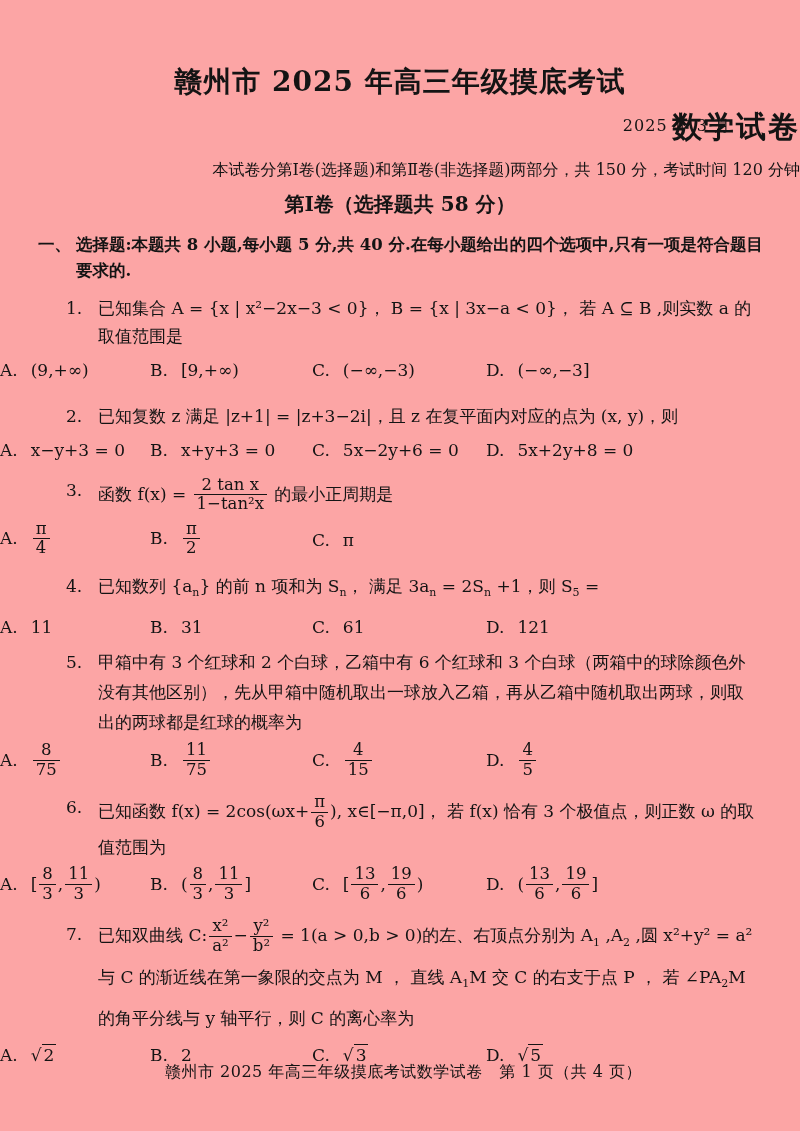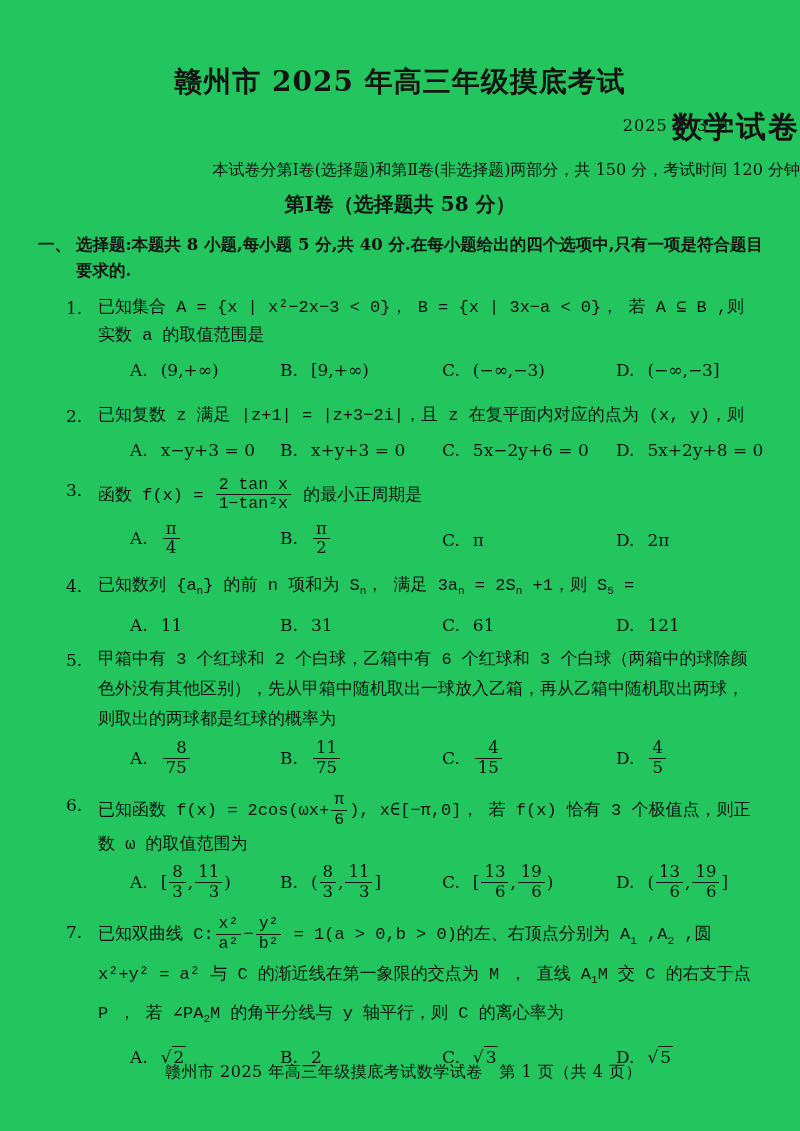"赣州市 2025 年高三年级摸底考试" .page { background: #22c55e -> #fca5a5 }
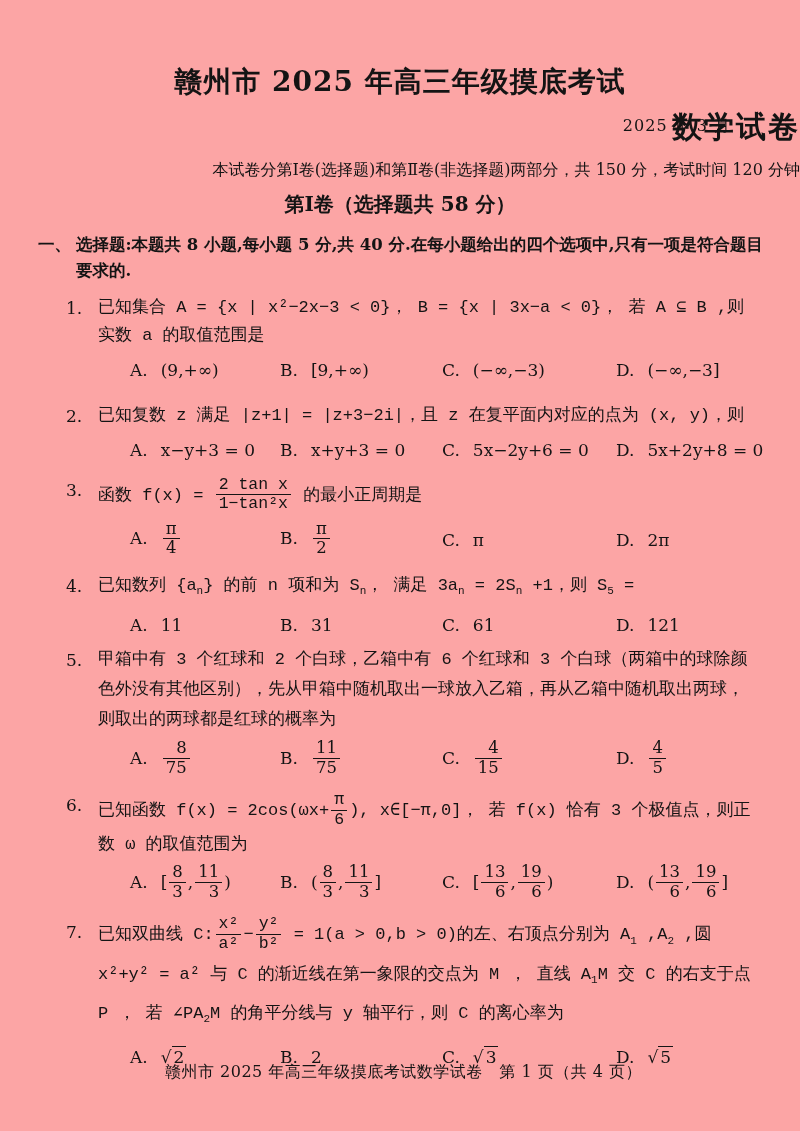"已知集合 A = {x |" .qstem { font-family: Liberation Mono, monospace -> none }
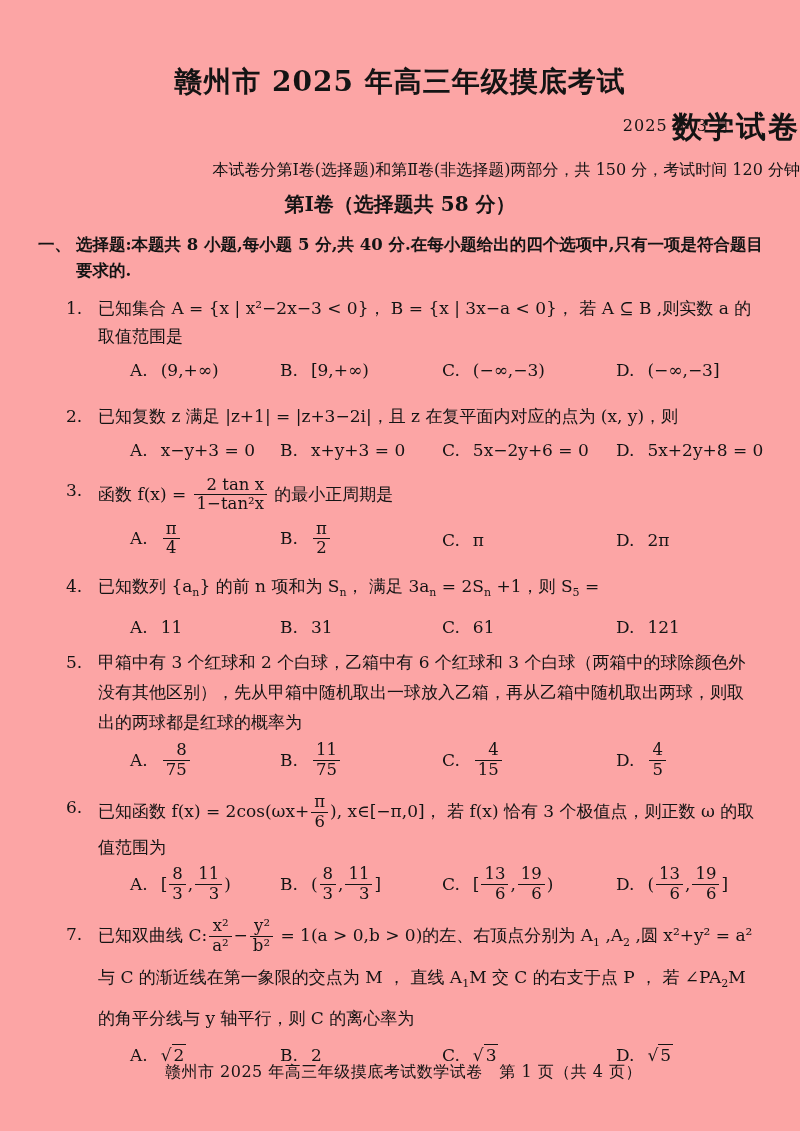"A. (9,+∞)" .options { padding-left: 130px -> none }
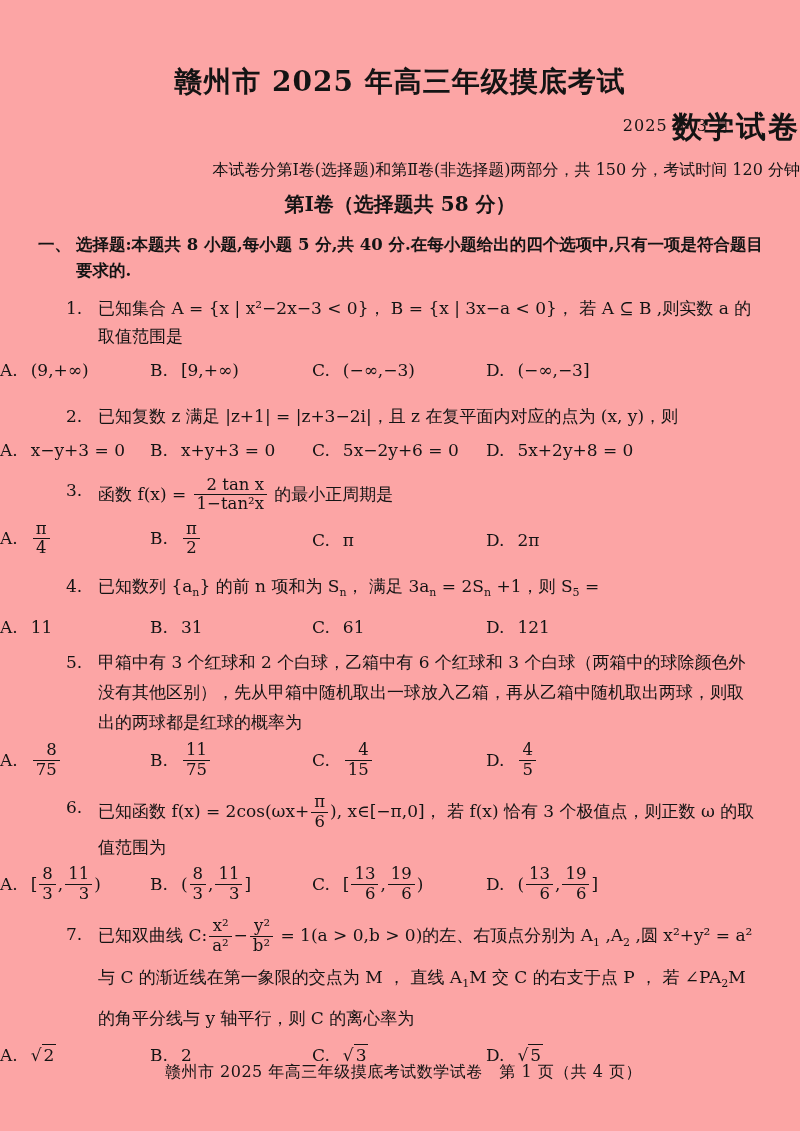"2 tan x" .frac { text-align: right -> center }
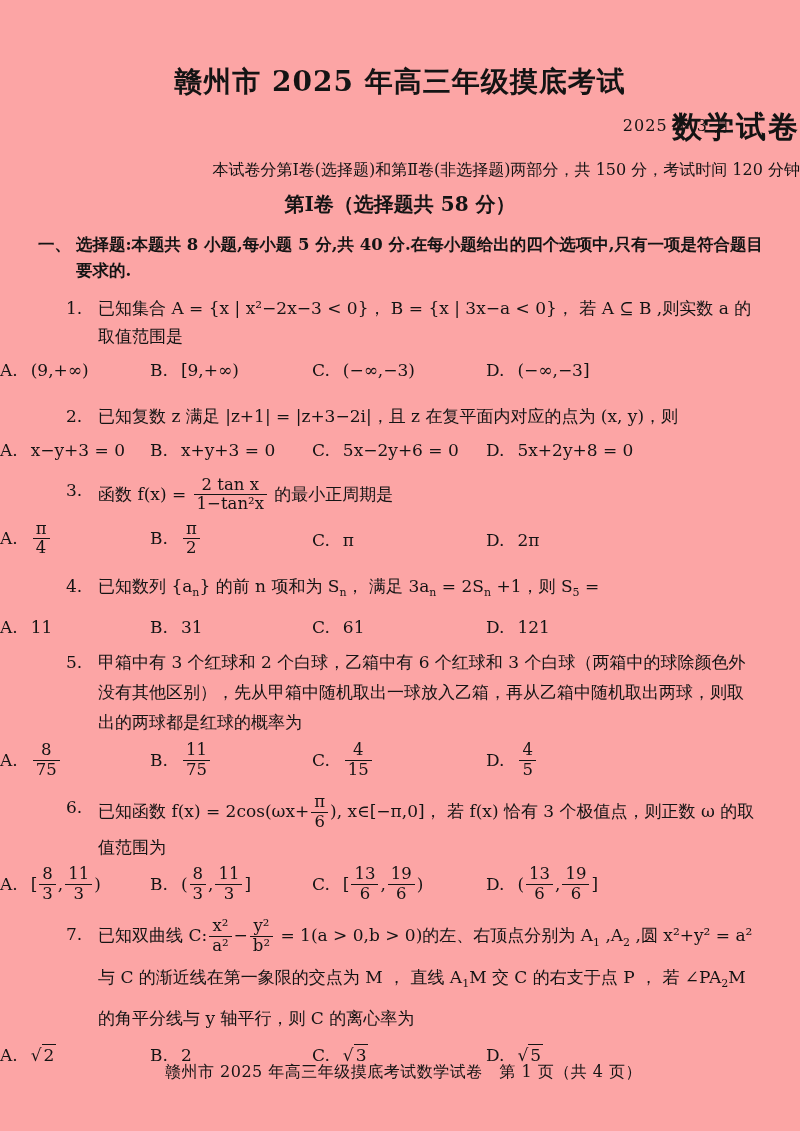"D. 2π" div.option { html: <div><span>D.</span><span>2π</span></div> -> none }
